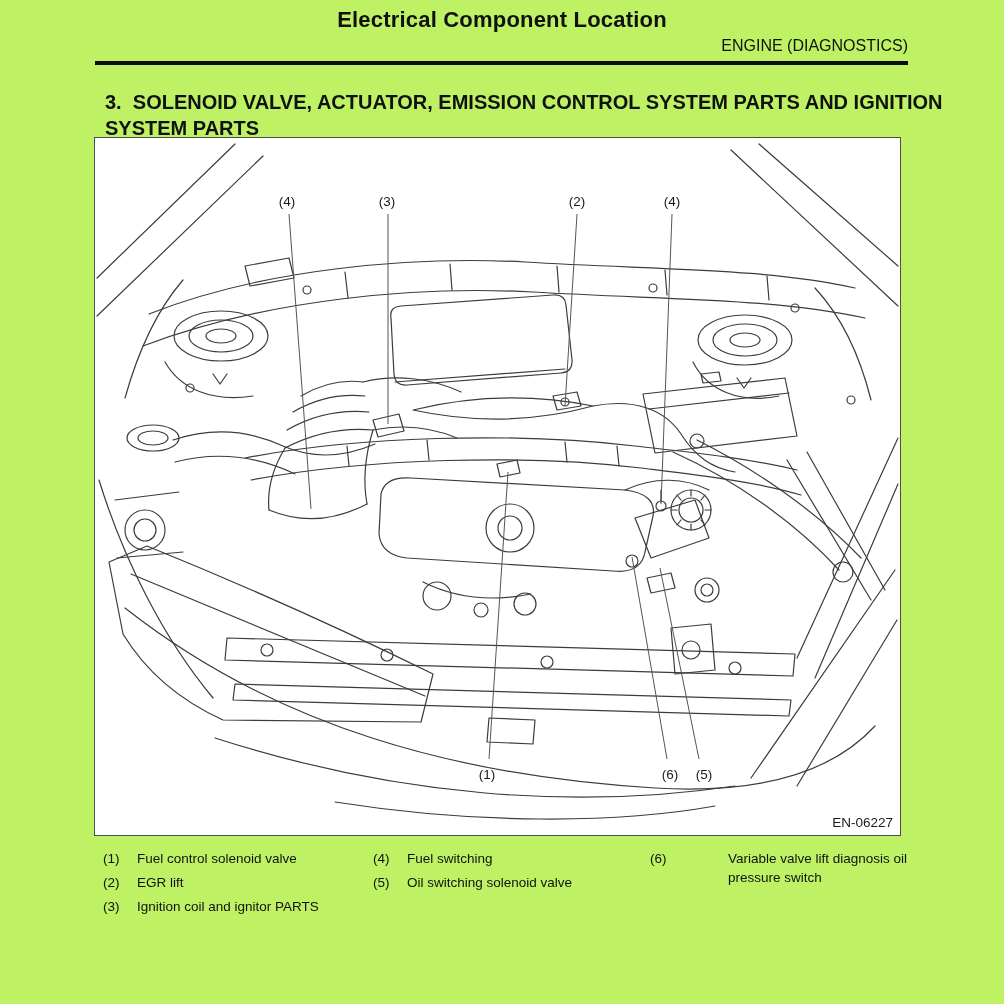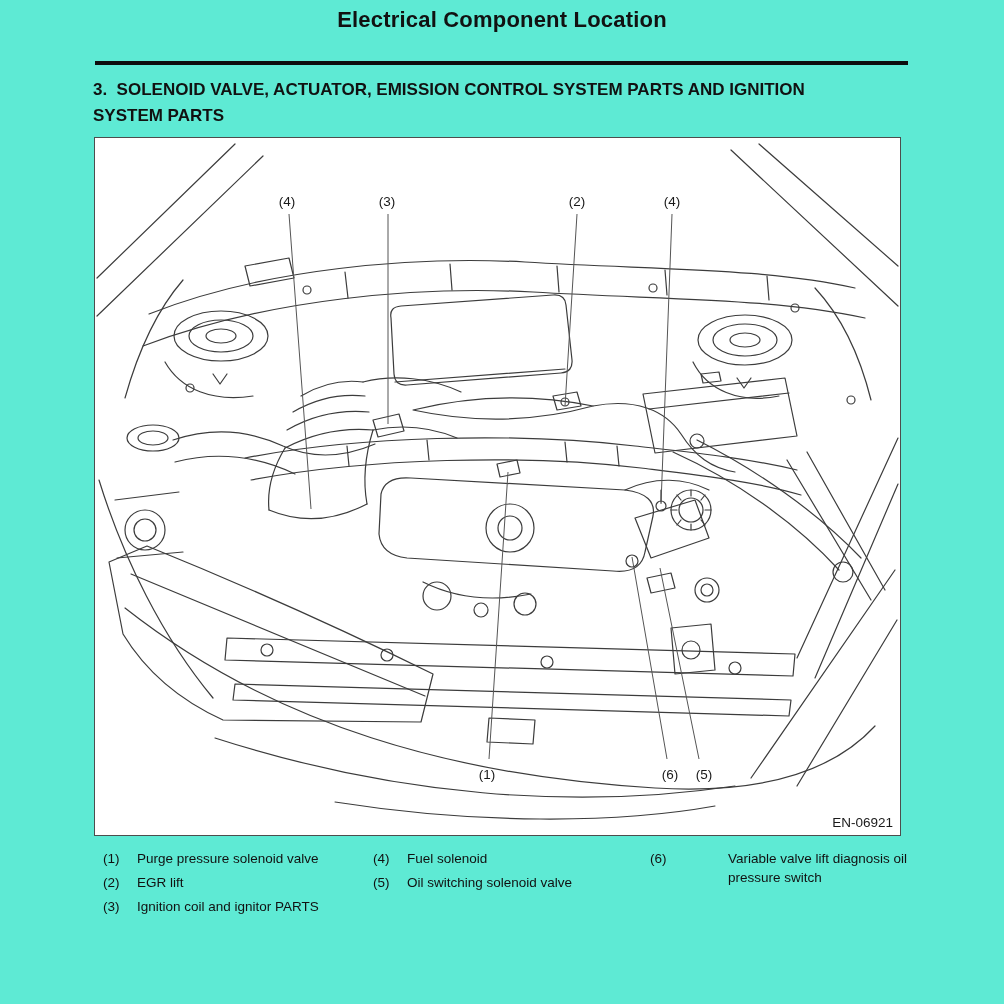"Electrical Component Location" .page { background: #5eead4 -> #bef264 }
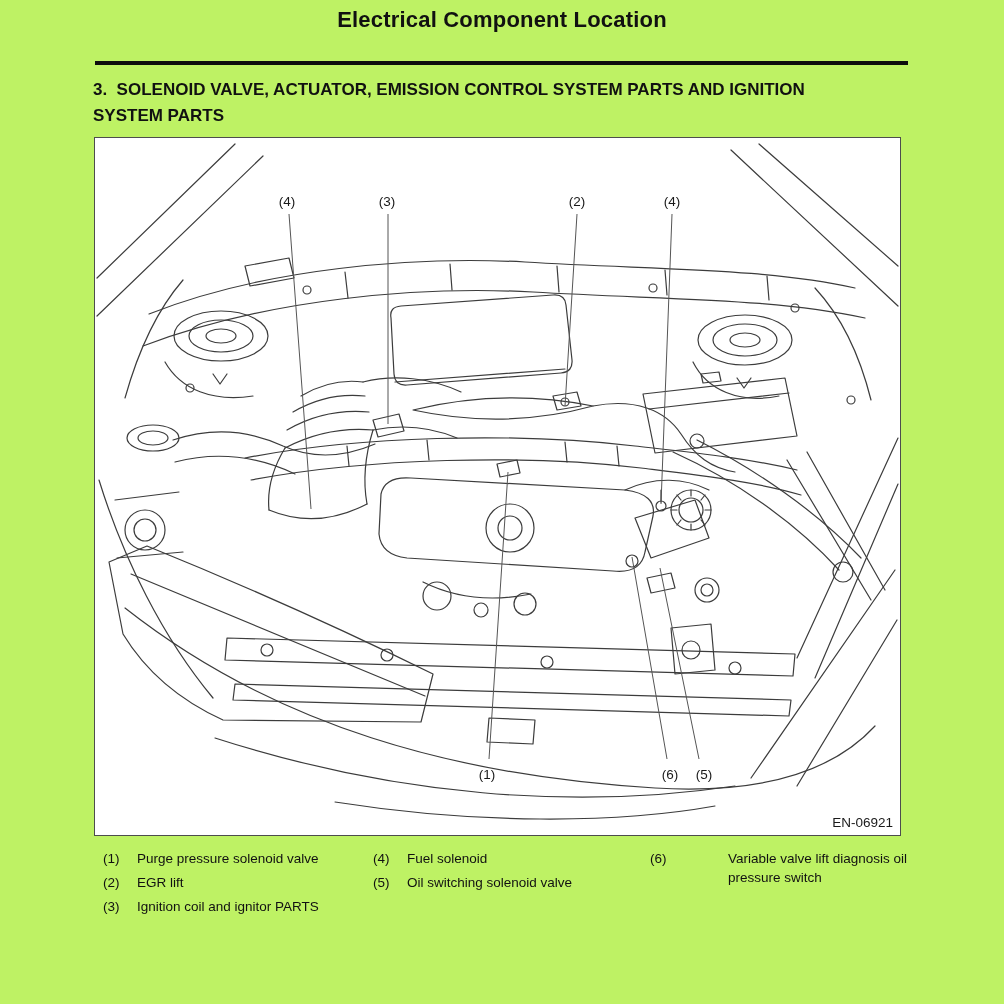"ENGINE (DIAGNOSTICS)" div.doc-section { html: none -> <div>ENGINE (DIAGNOSTICS)</div> }
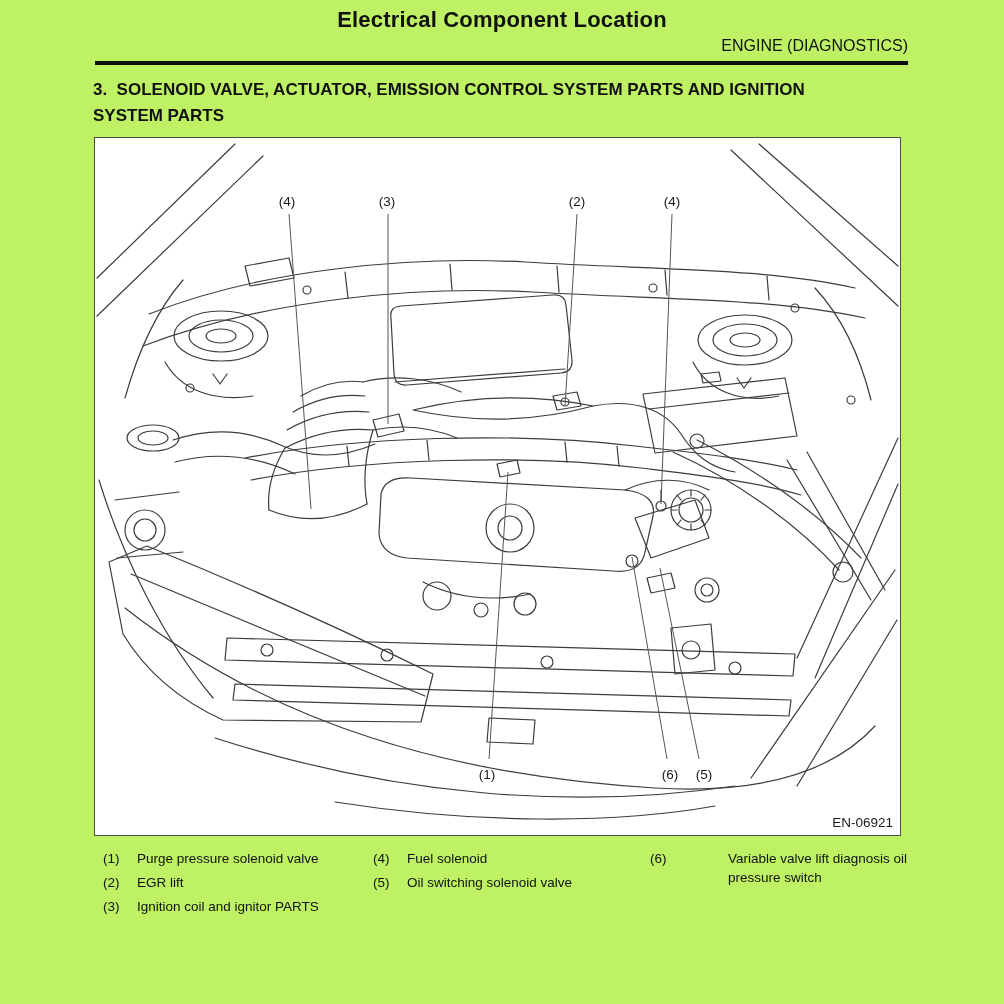"3. SOLENOID VALVE, ACTUATOR, EMISSION" .section-heading { font-size: 17px -> 20px; margin: 0 -> 12px }
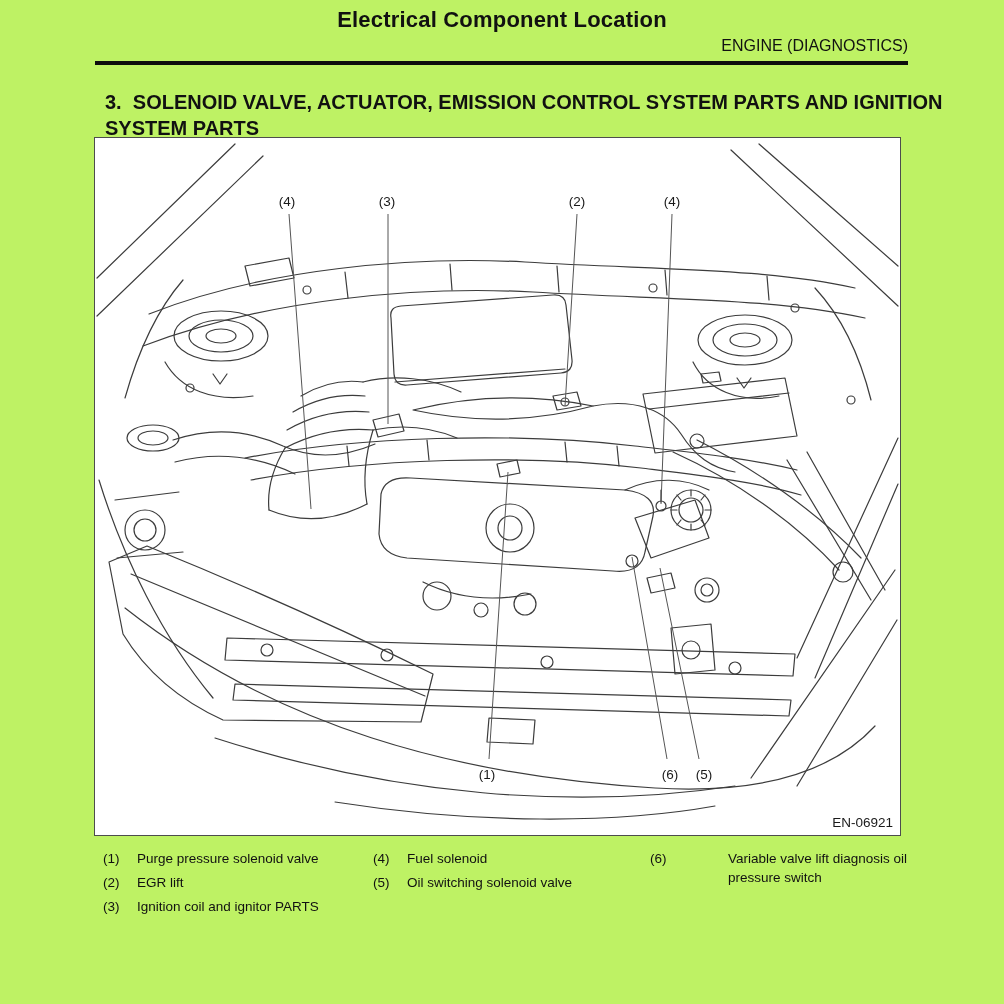"EN-06921" div.fig-code { text: EN-06921 -> EN-06227 }
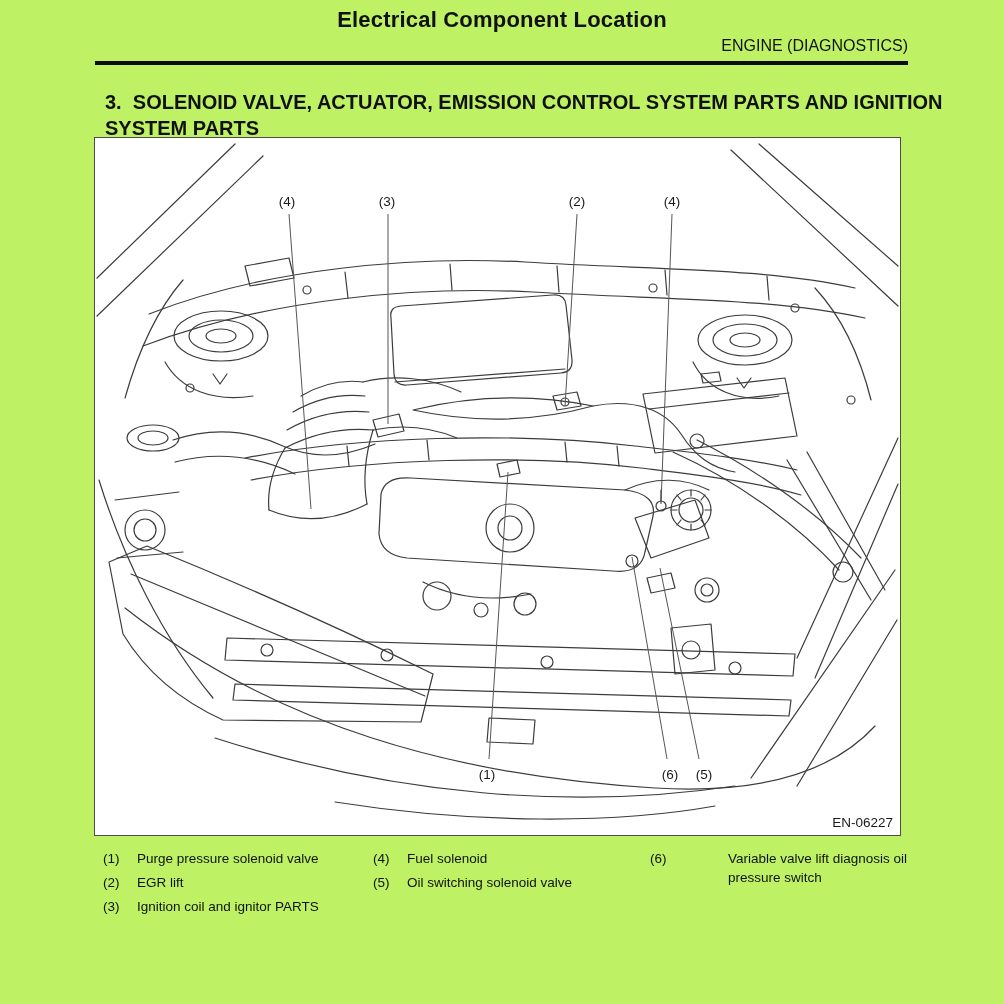"Purge pressure solenoid valve" span.legend-label { text: Purge pressure -> Fuel control }
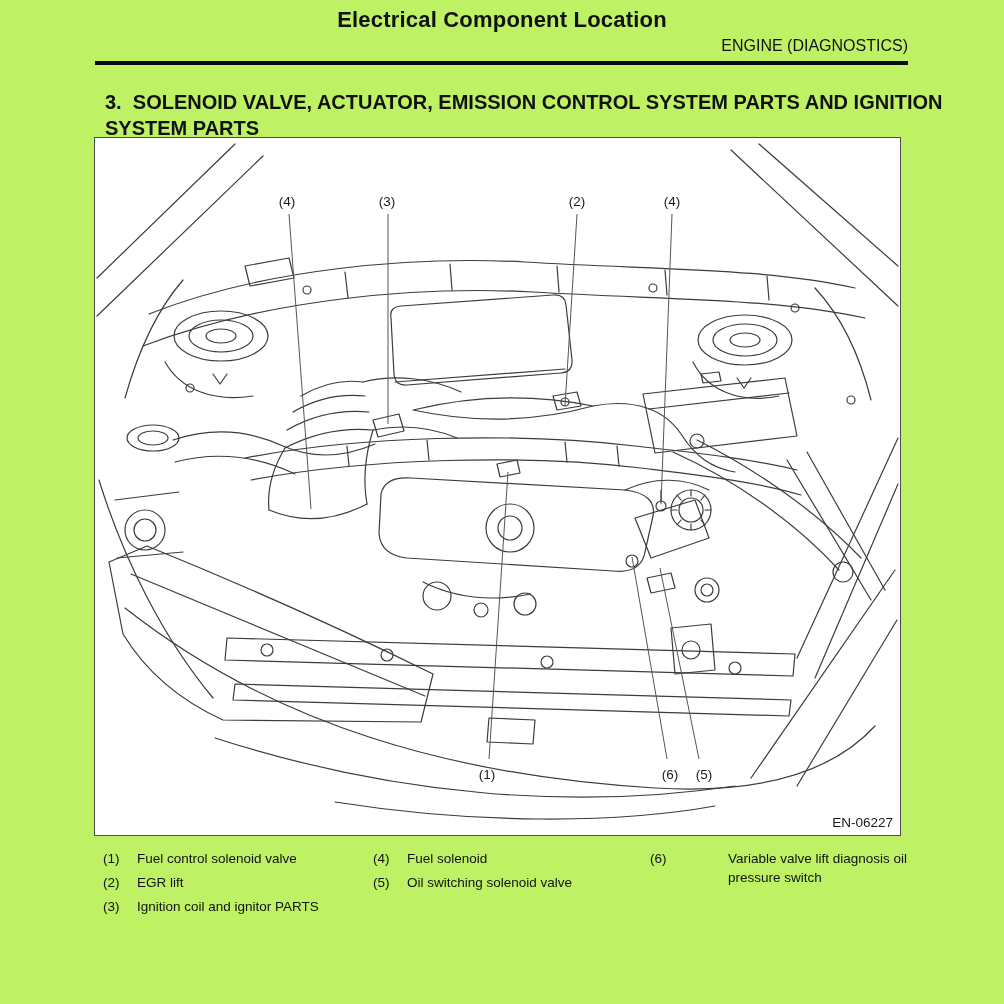"Fuel solenoid" span.legend-label { text: solenoid -> switching }
